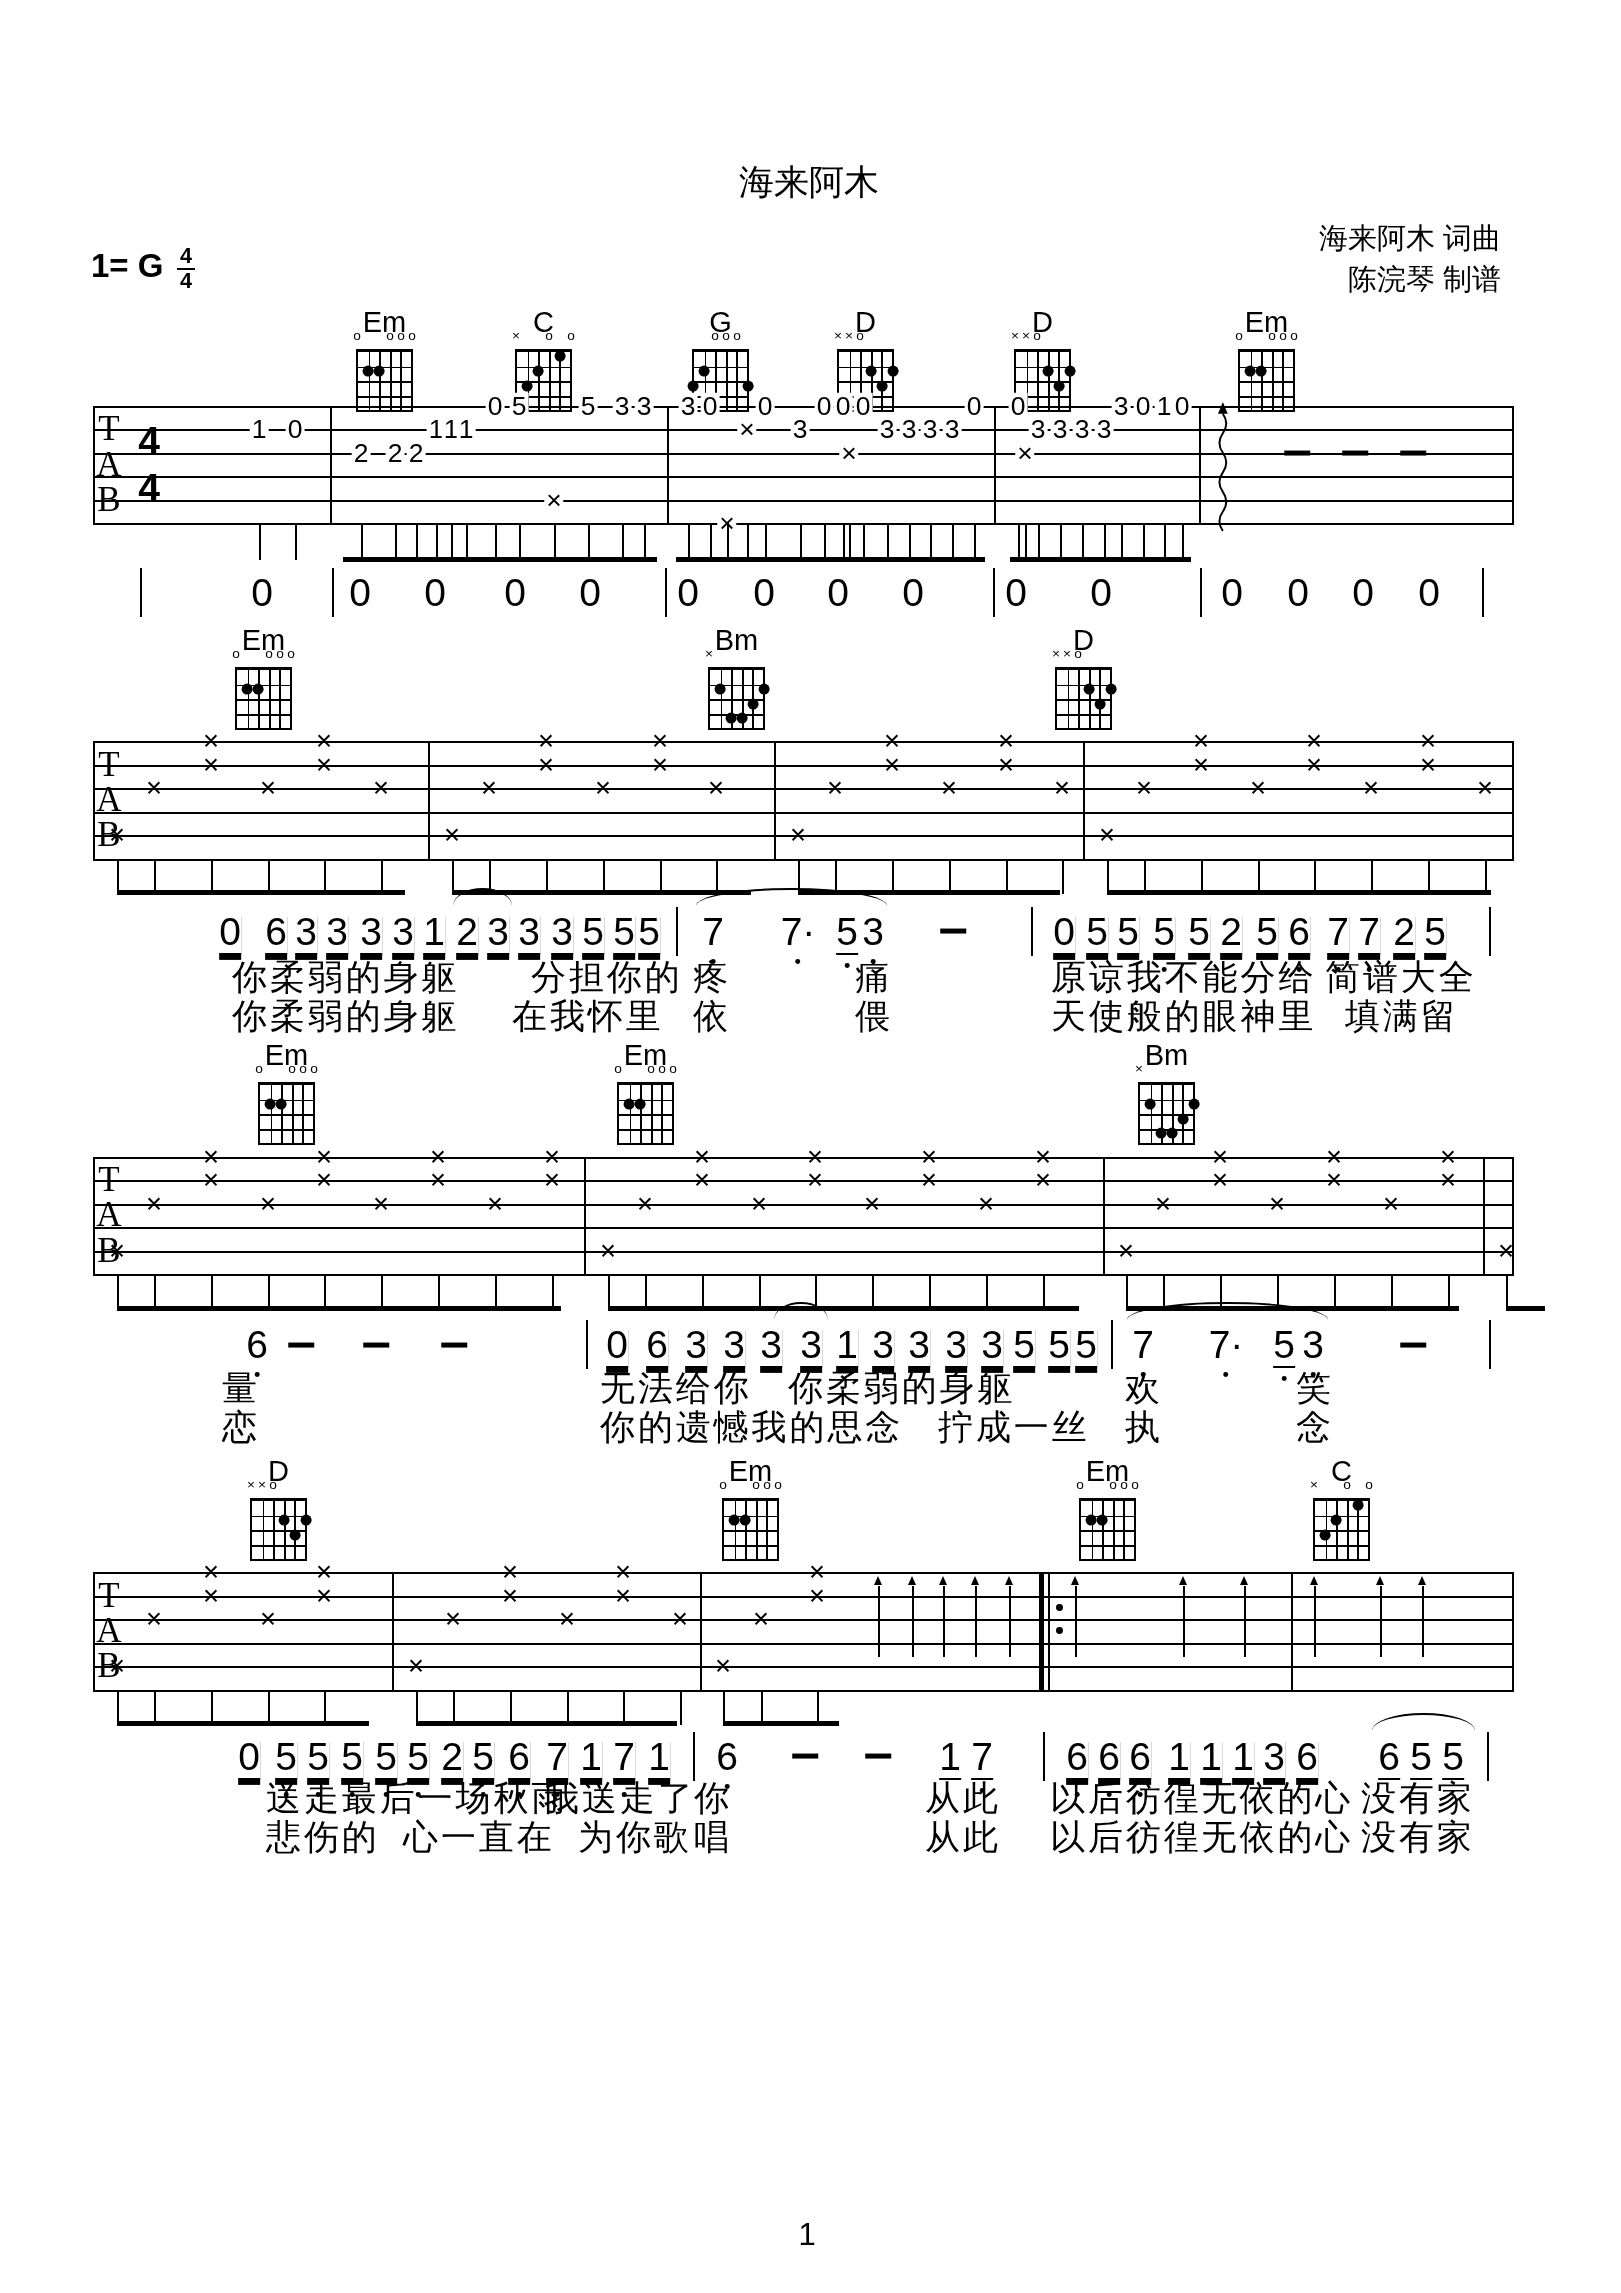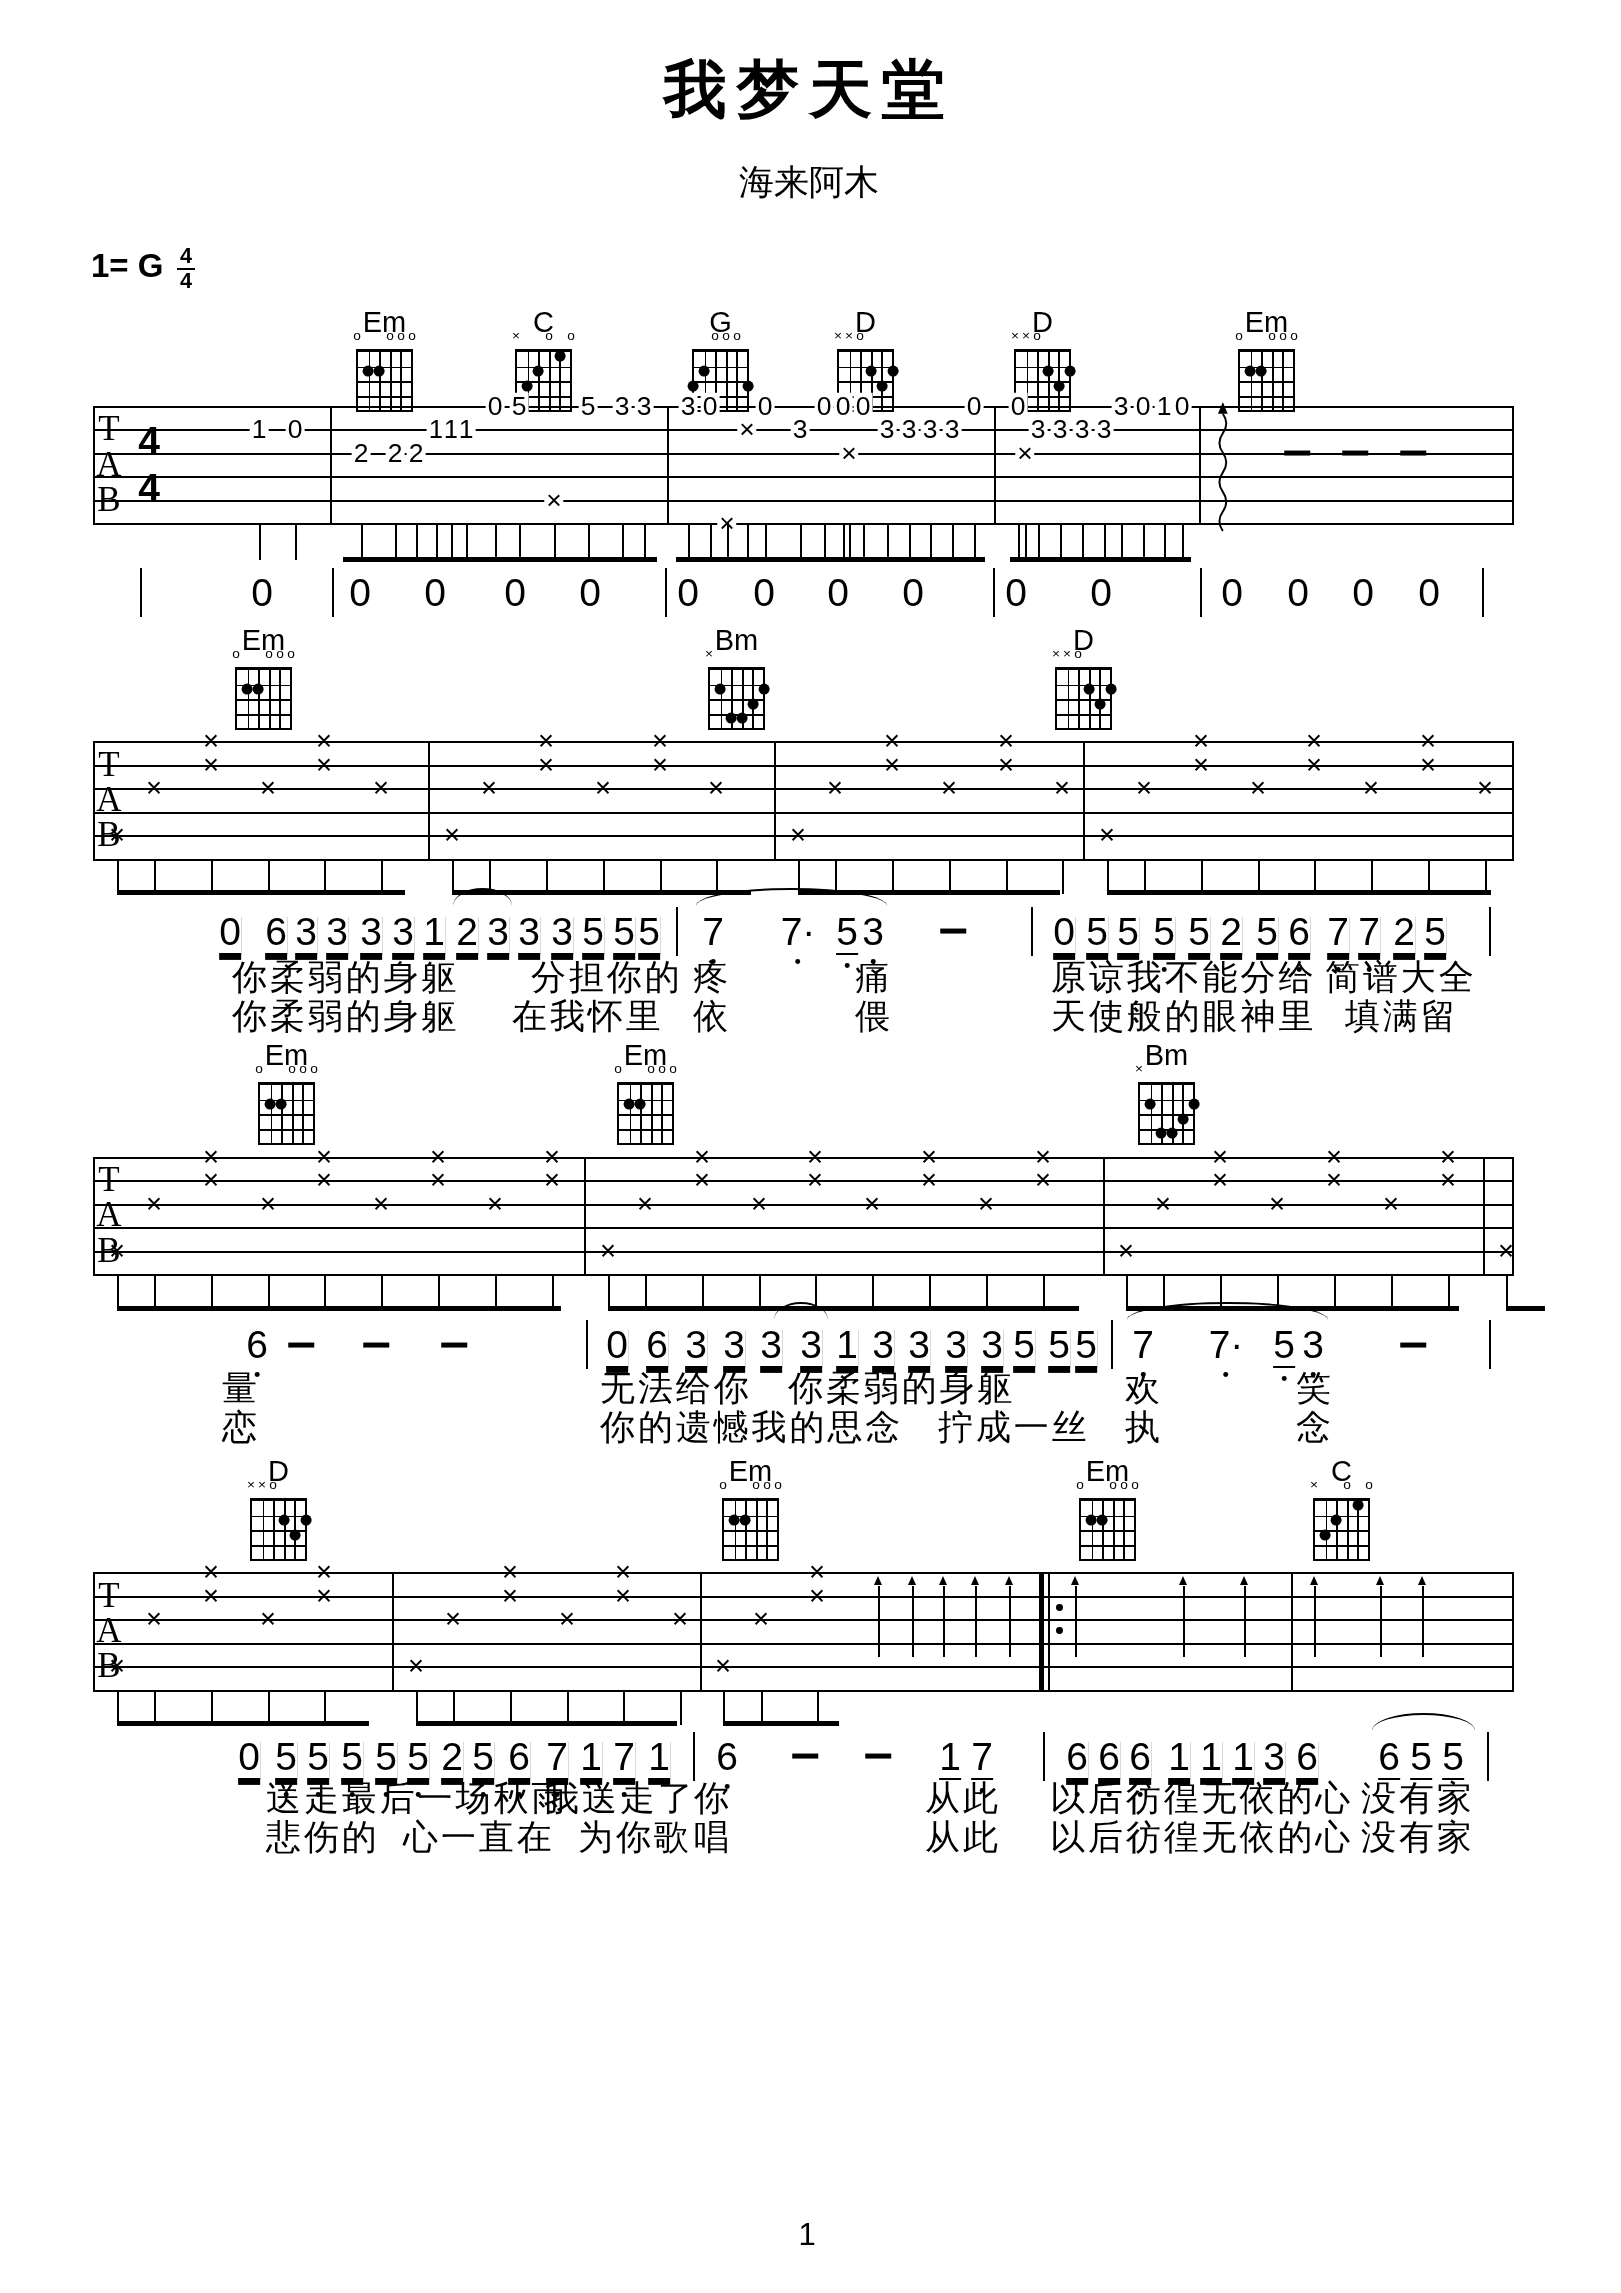"我梦天堂" div.title { html: <div>我梦天堂</div> -> none }
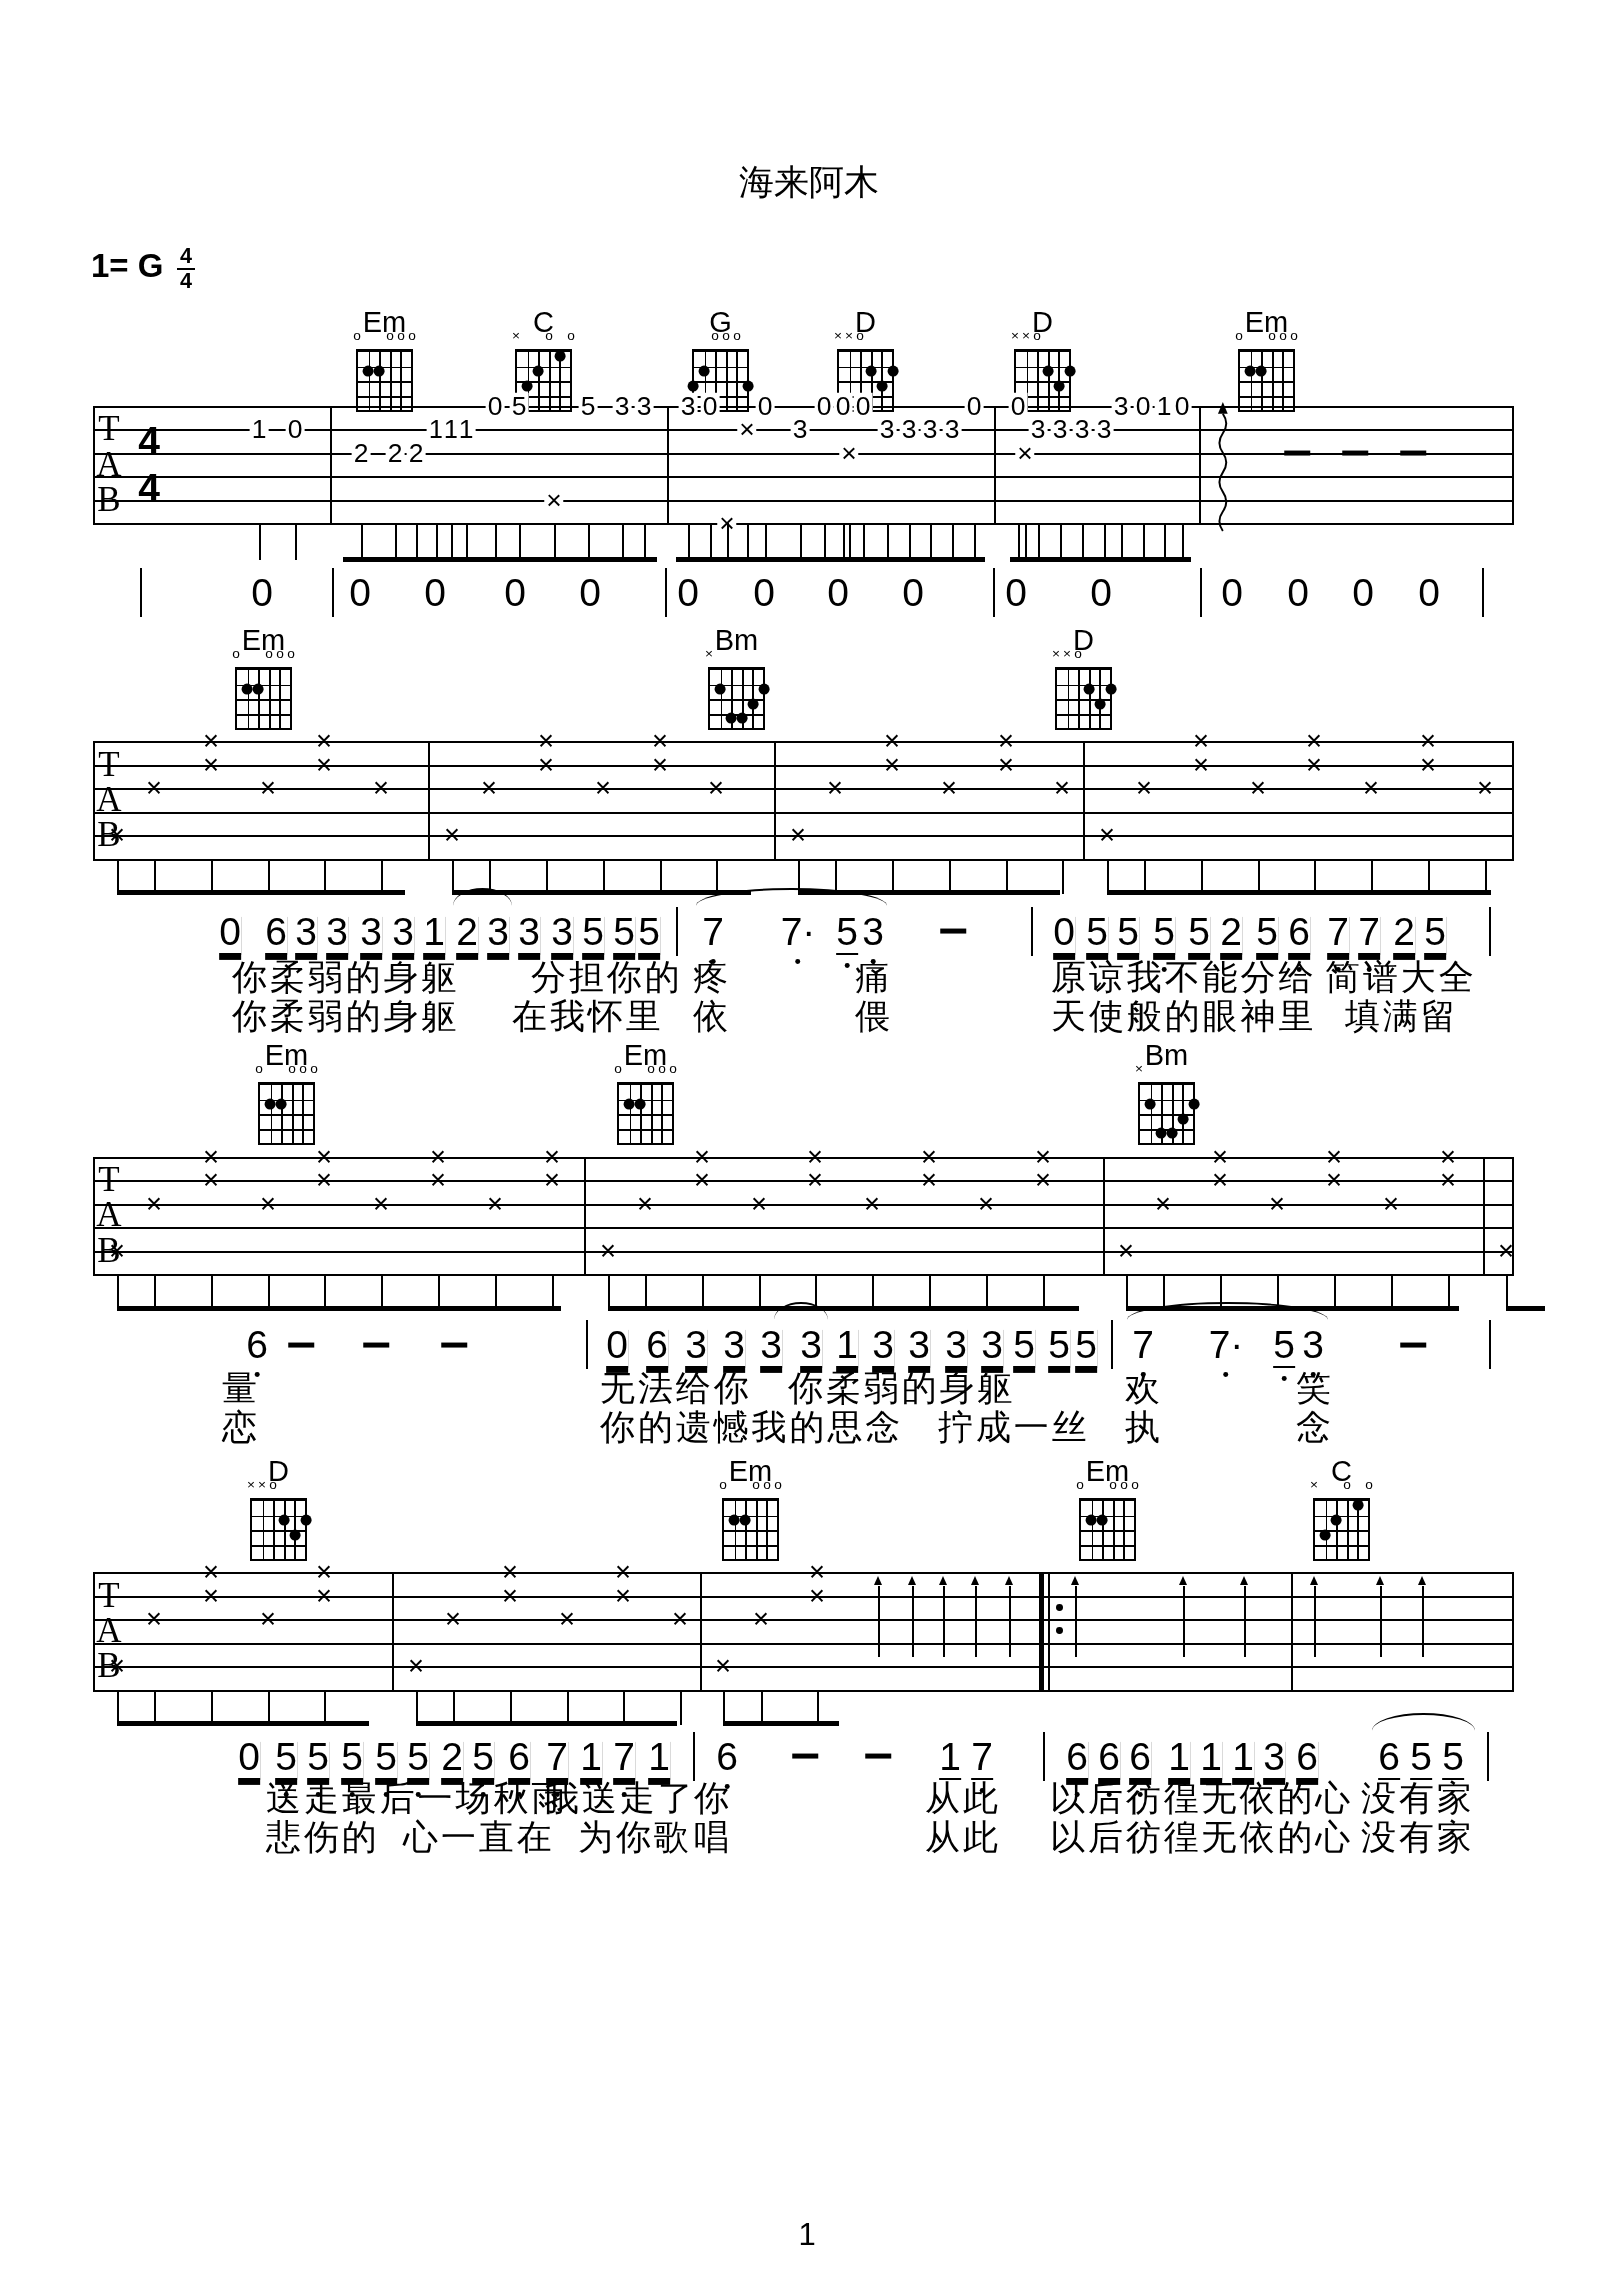"海来阿木 词曲" div.credits { html: none -> <div> <div>海来阿木 词曲</div> <div>陈浣琴 制谱</div> </div> }
